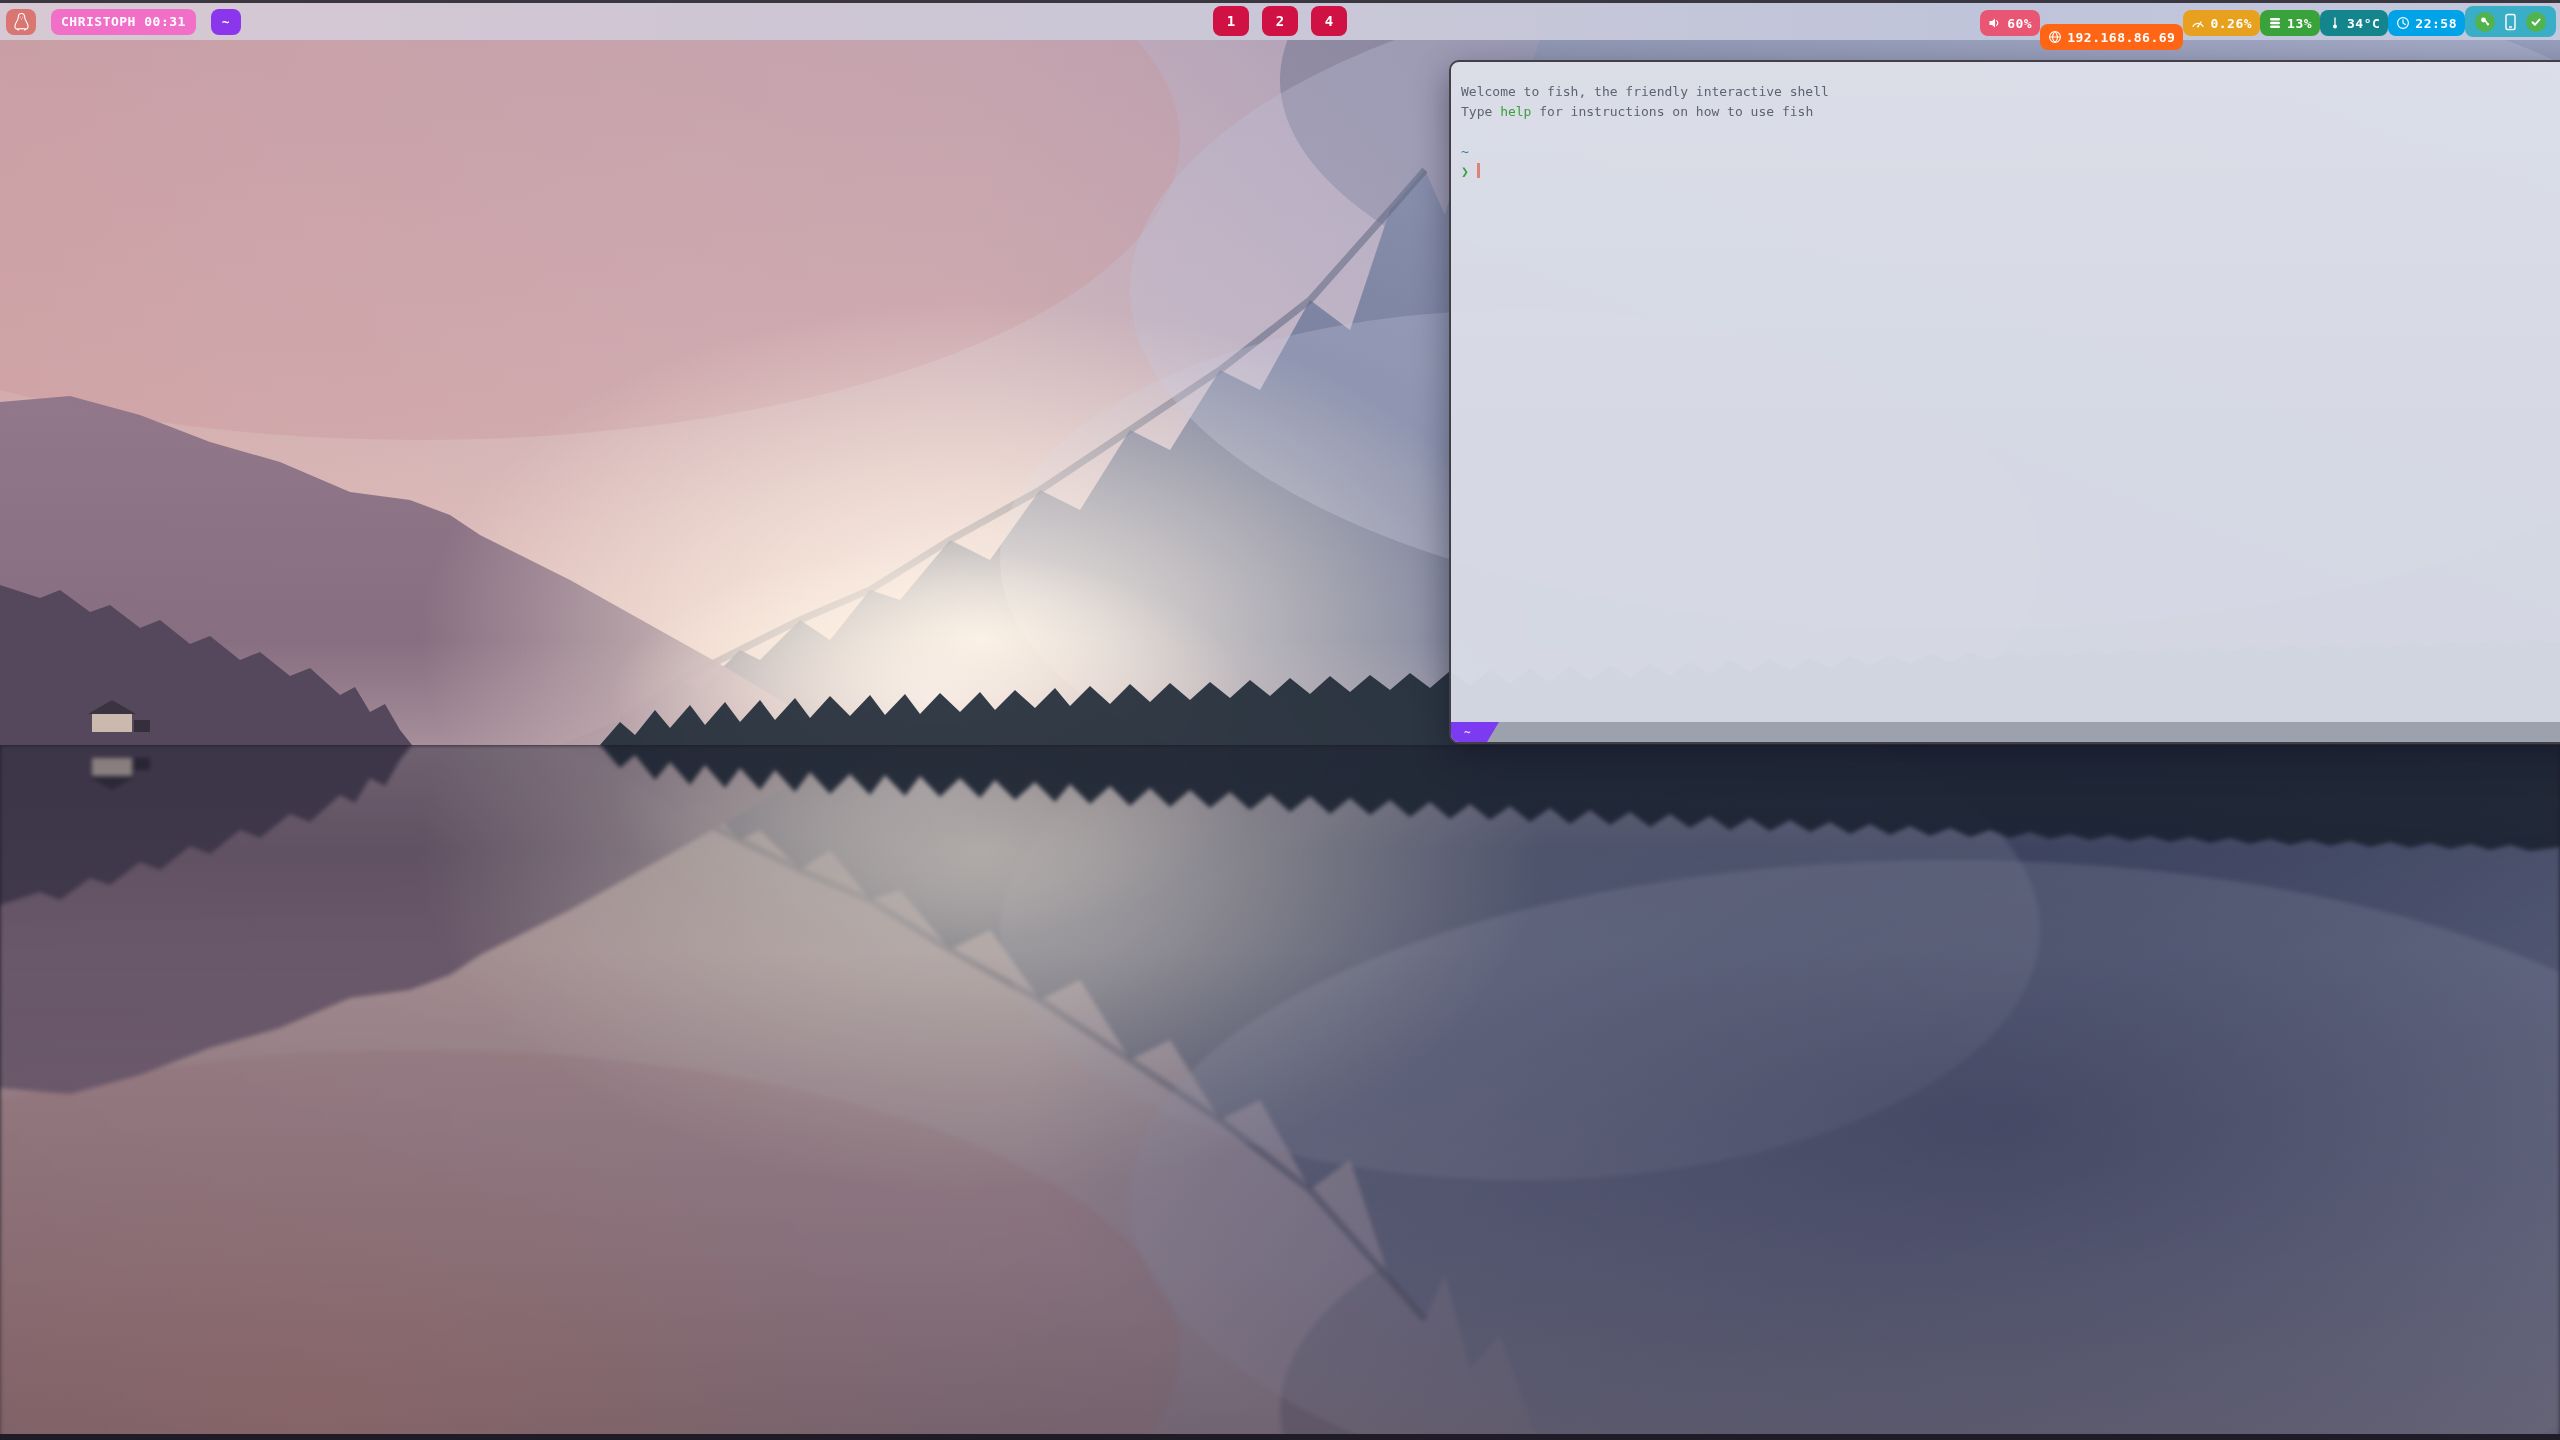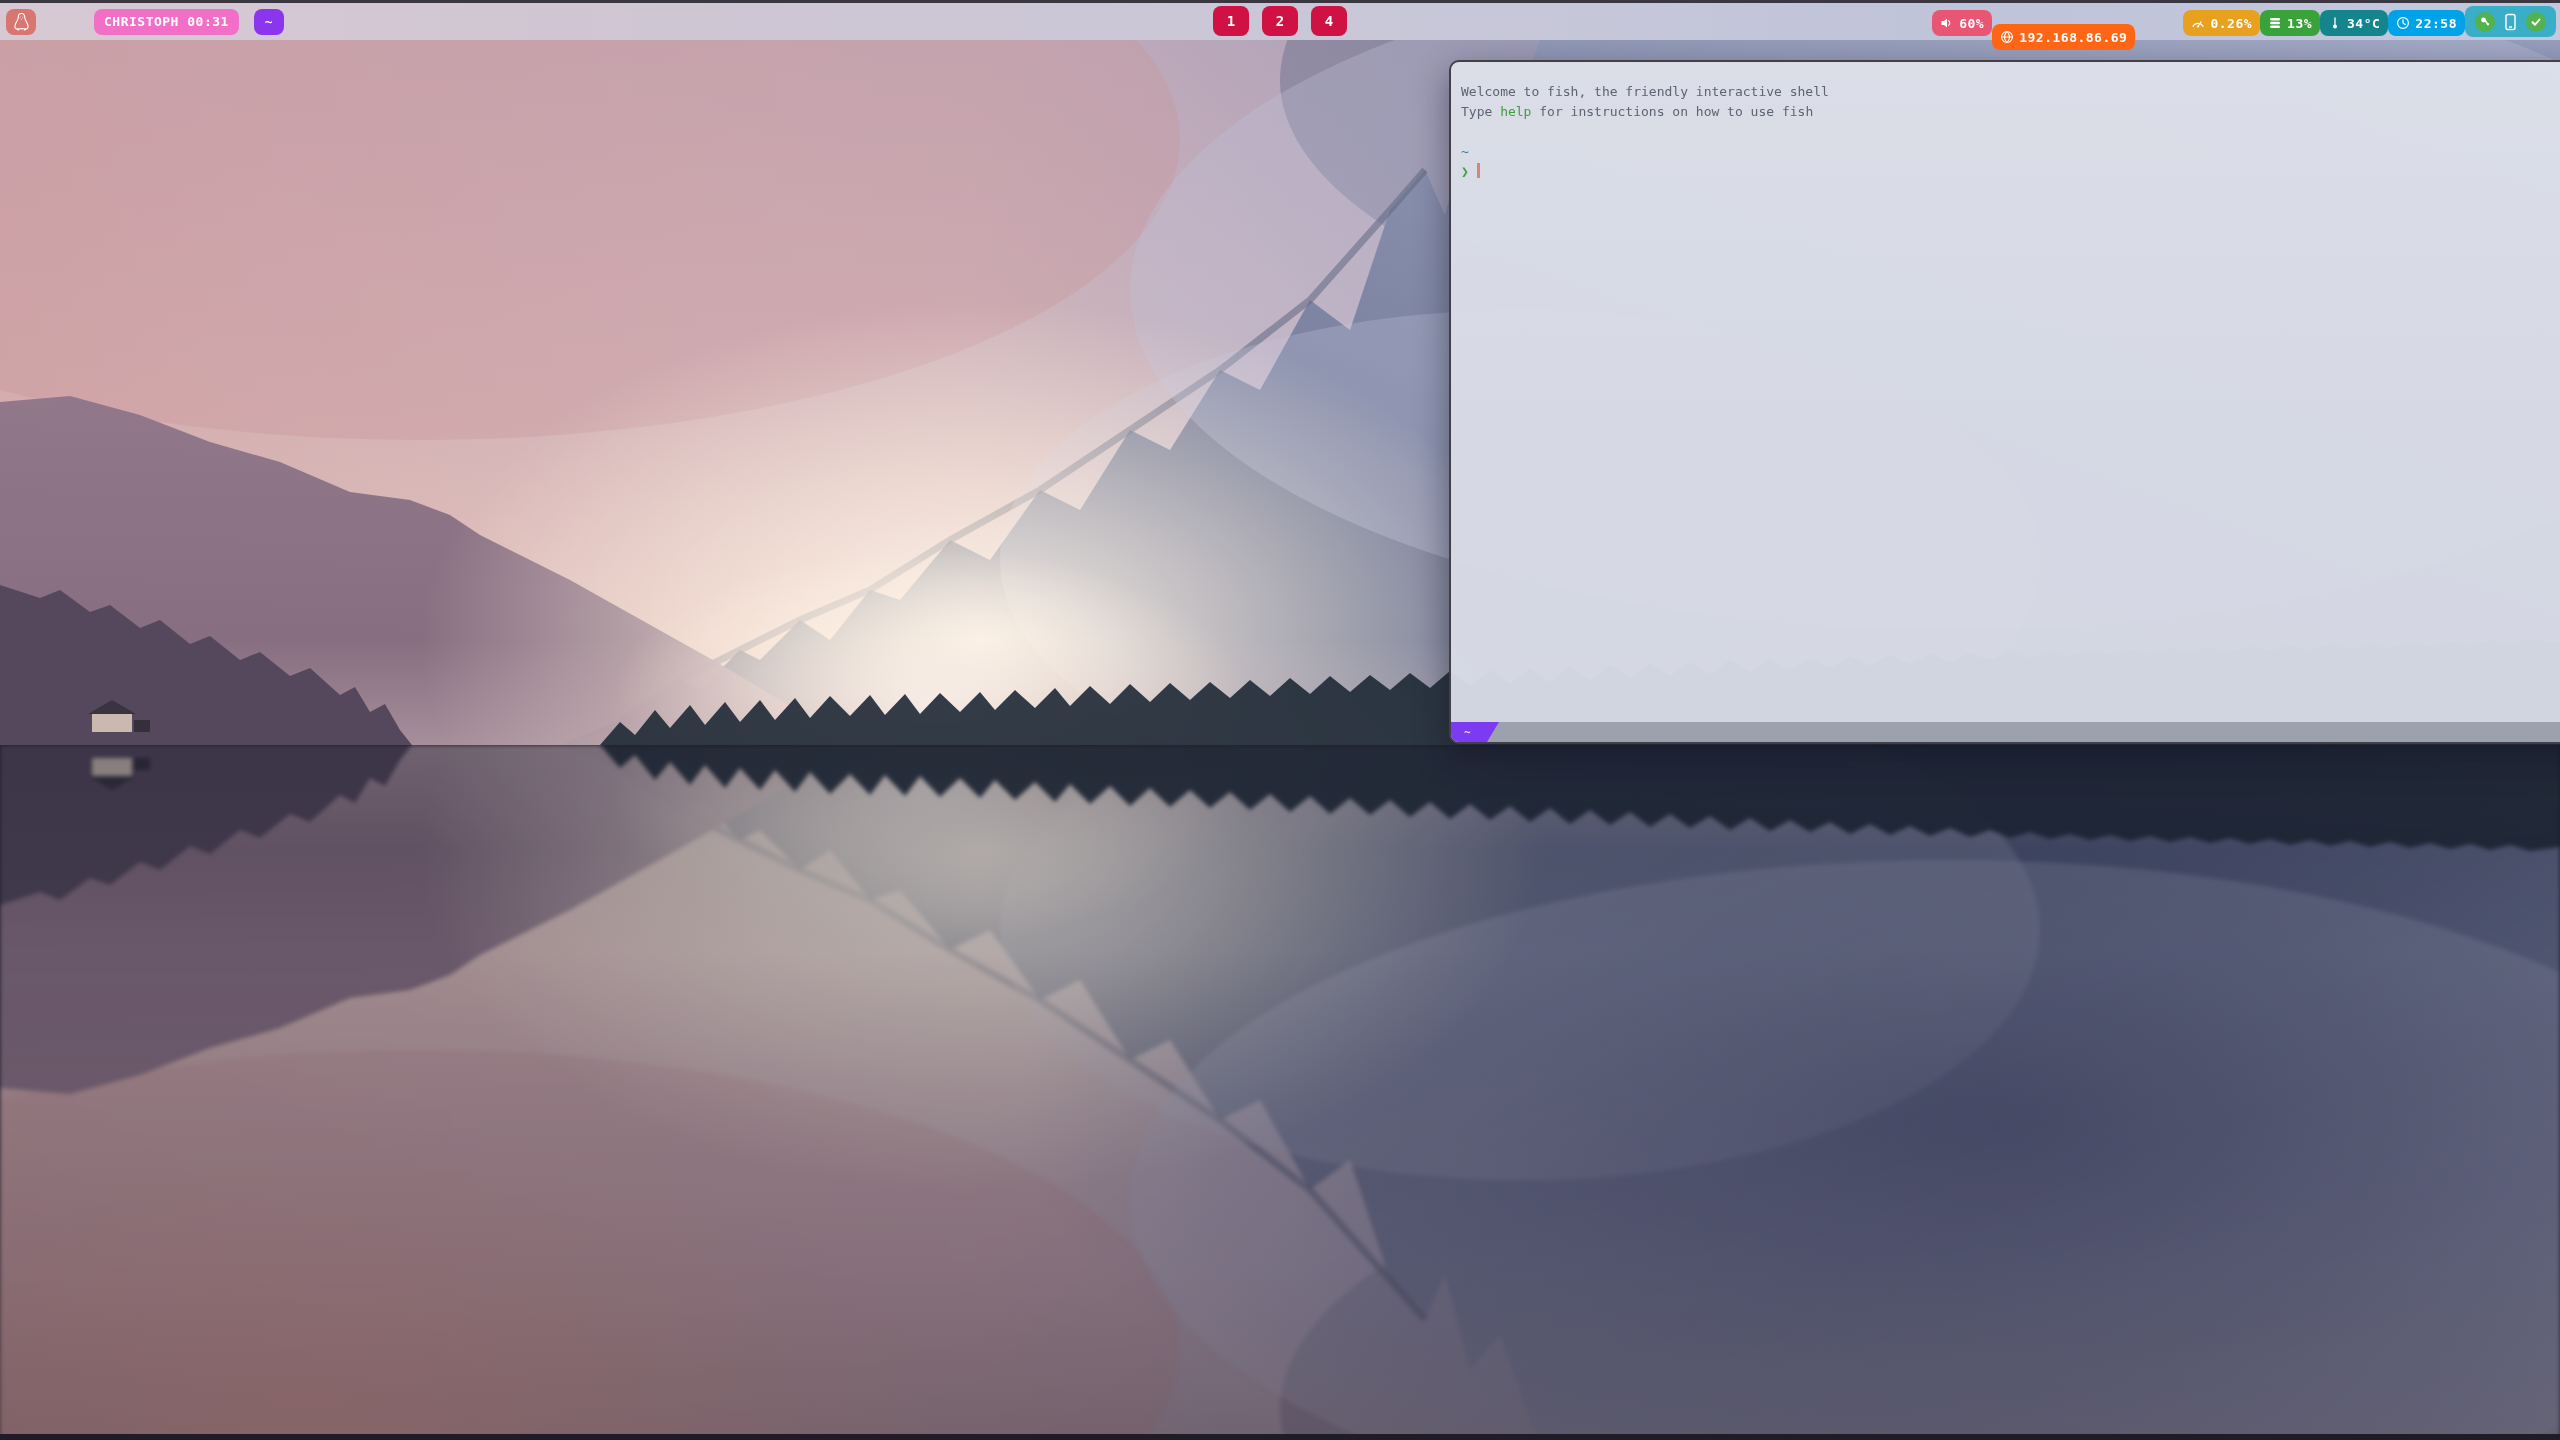"CHRISTOPH 00:31" .user-pill { margin-left: 43px -> none }
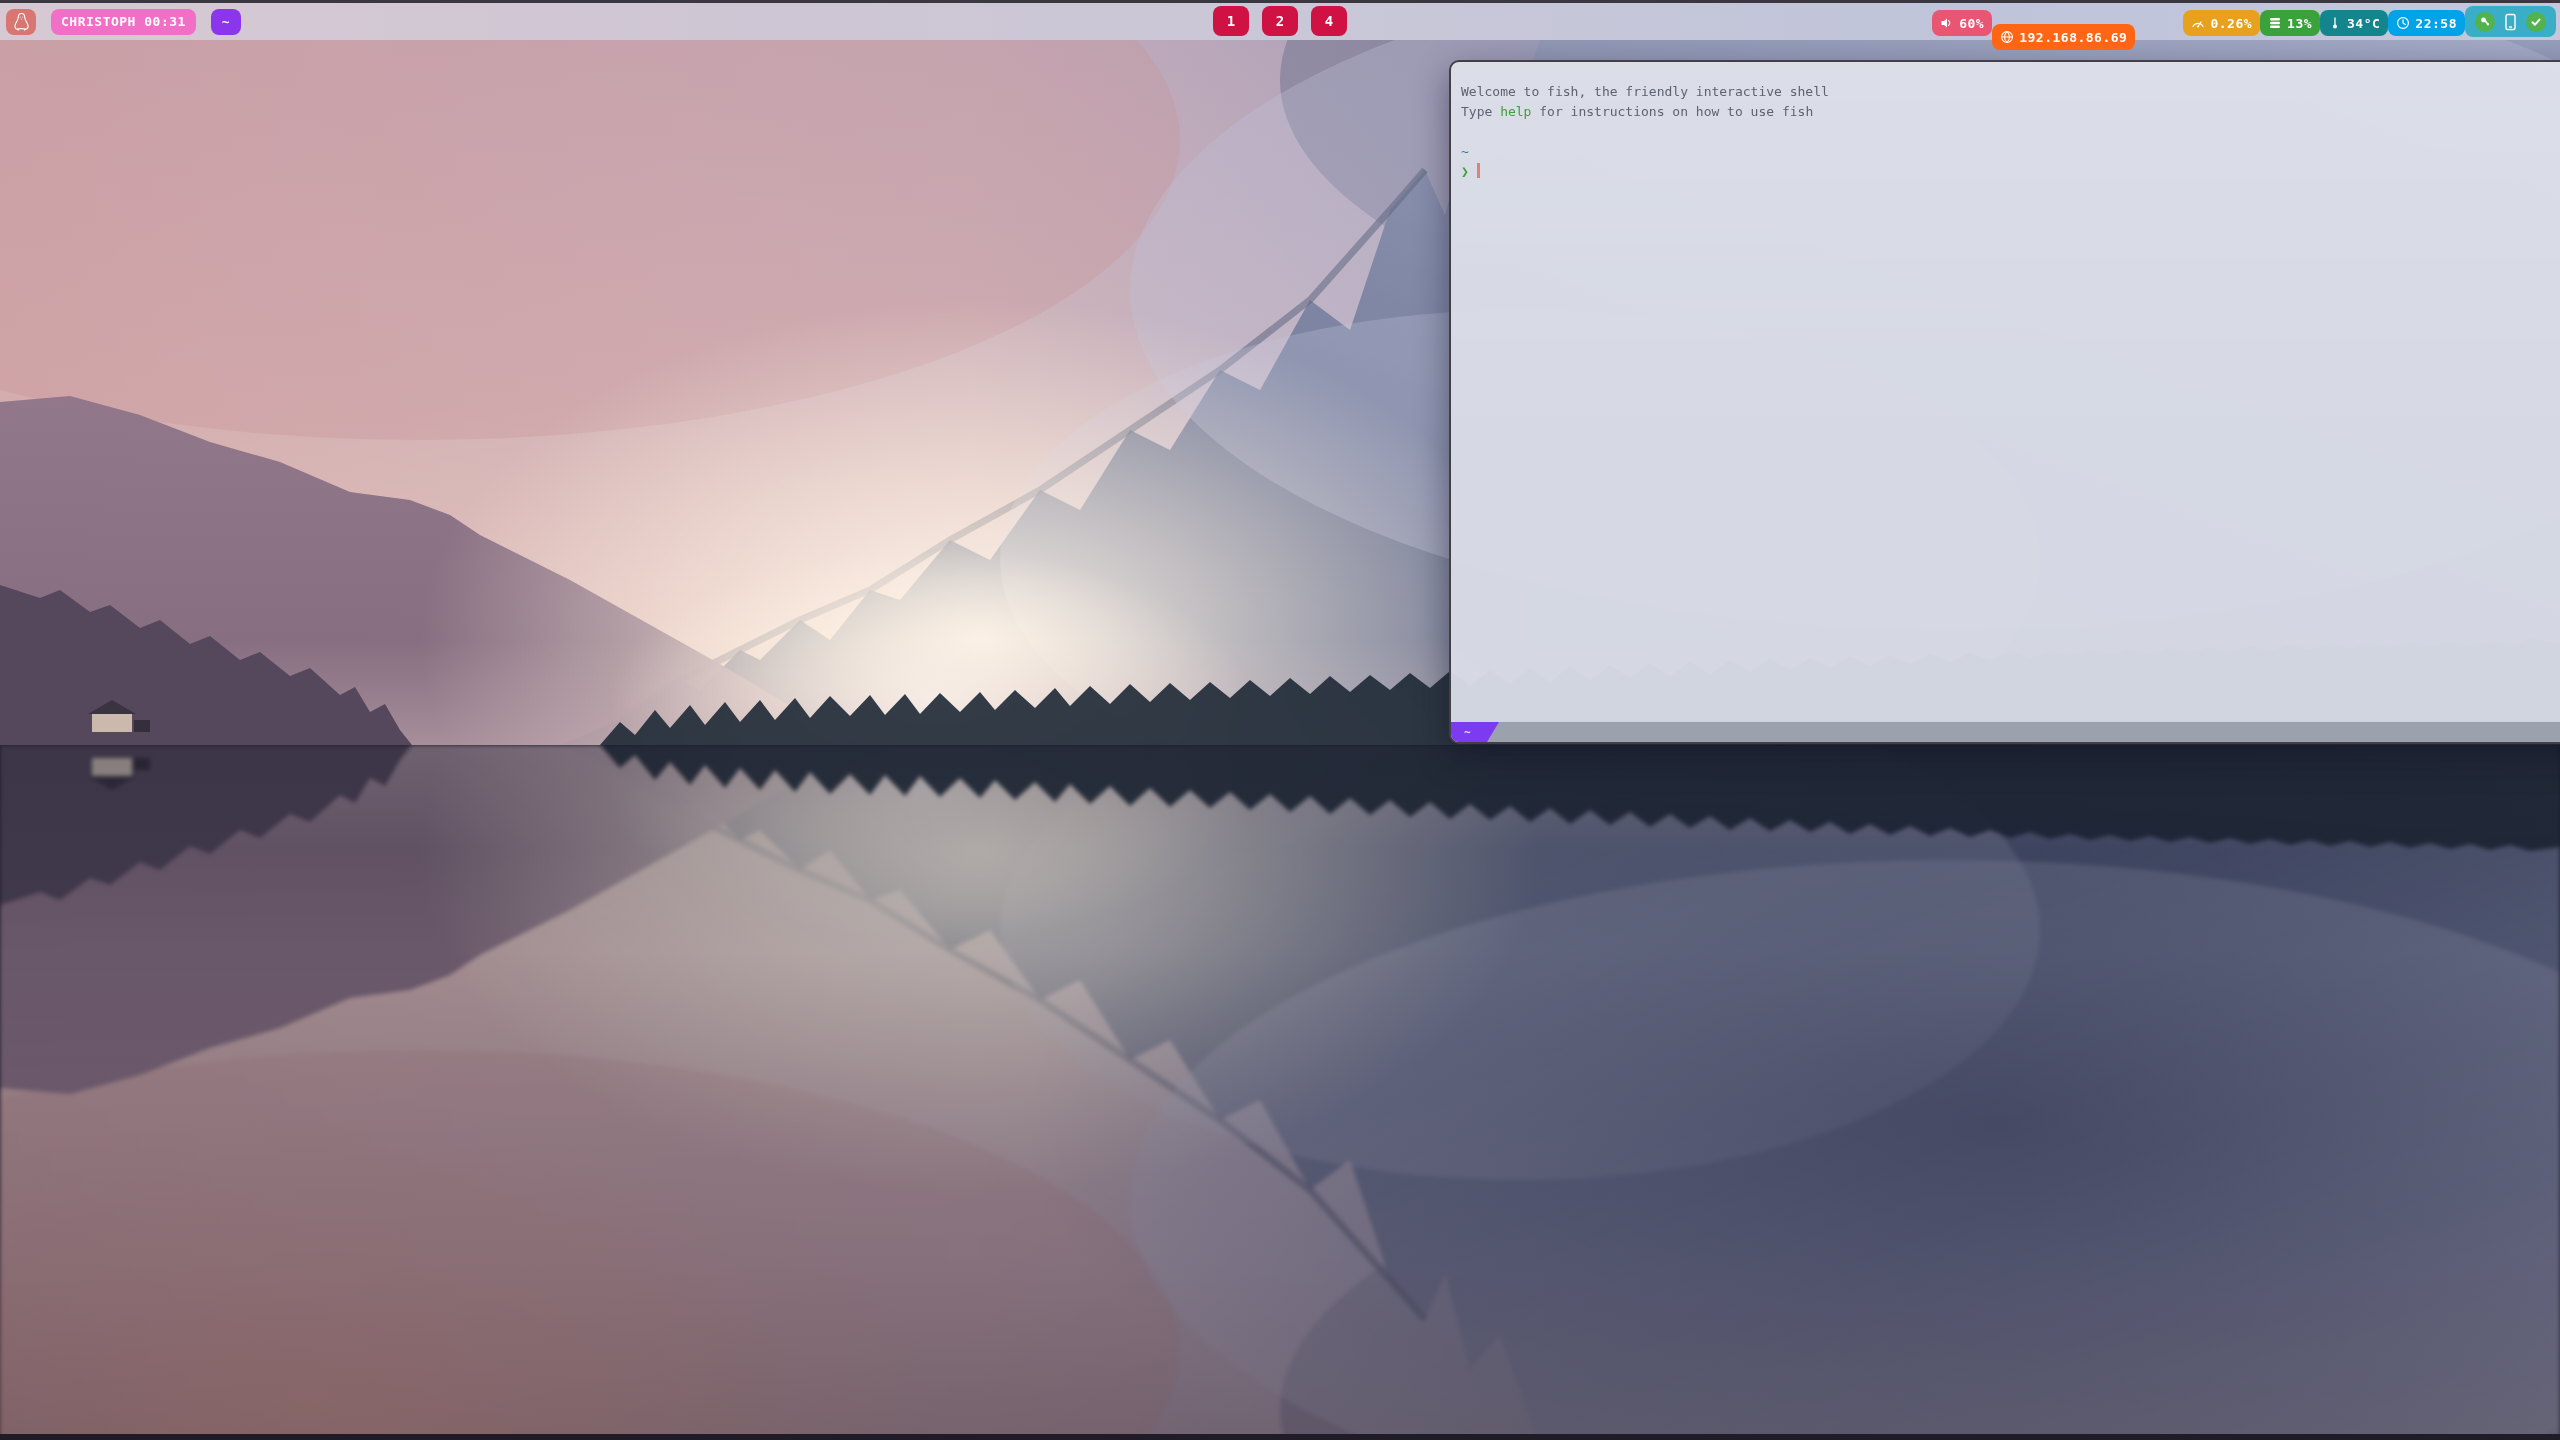"0.26%" div.module { margin-left: 48px -> none }
